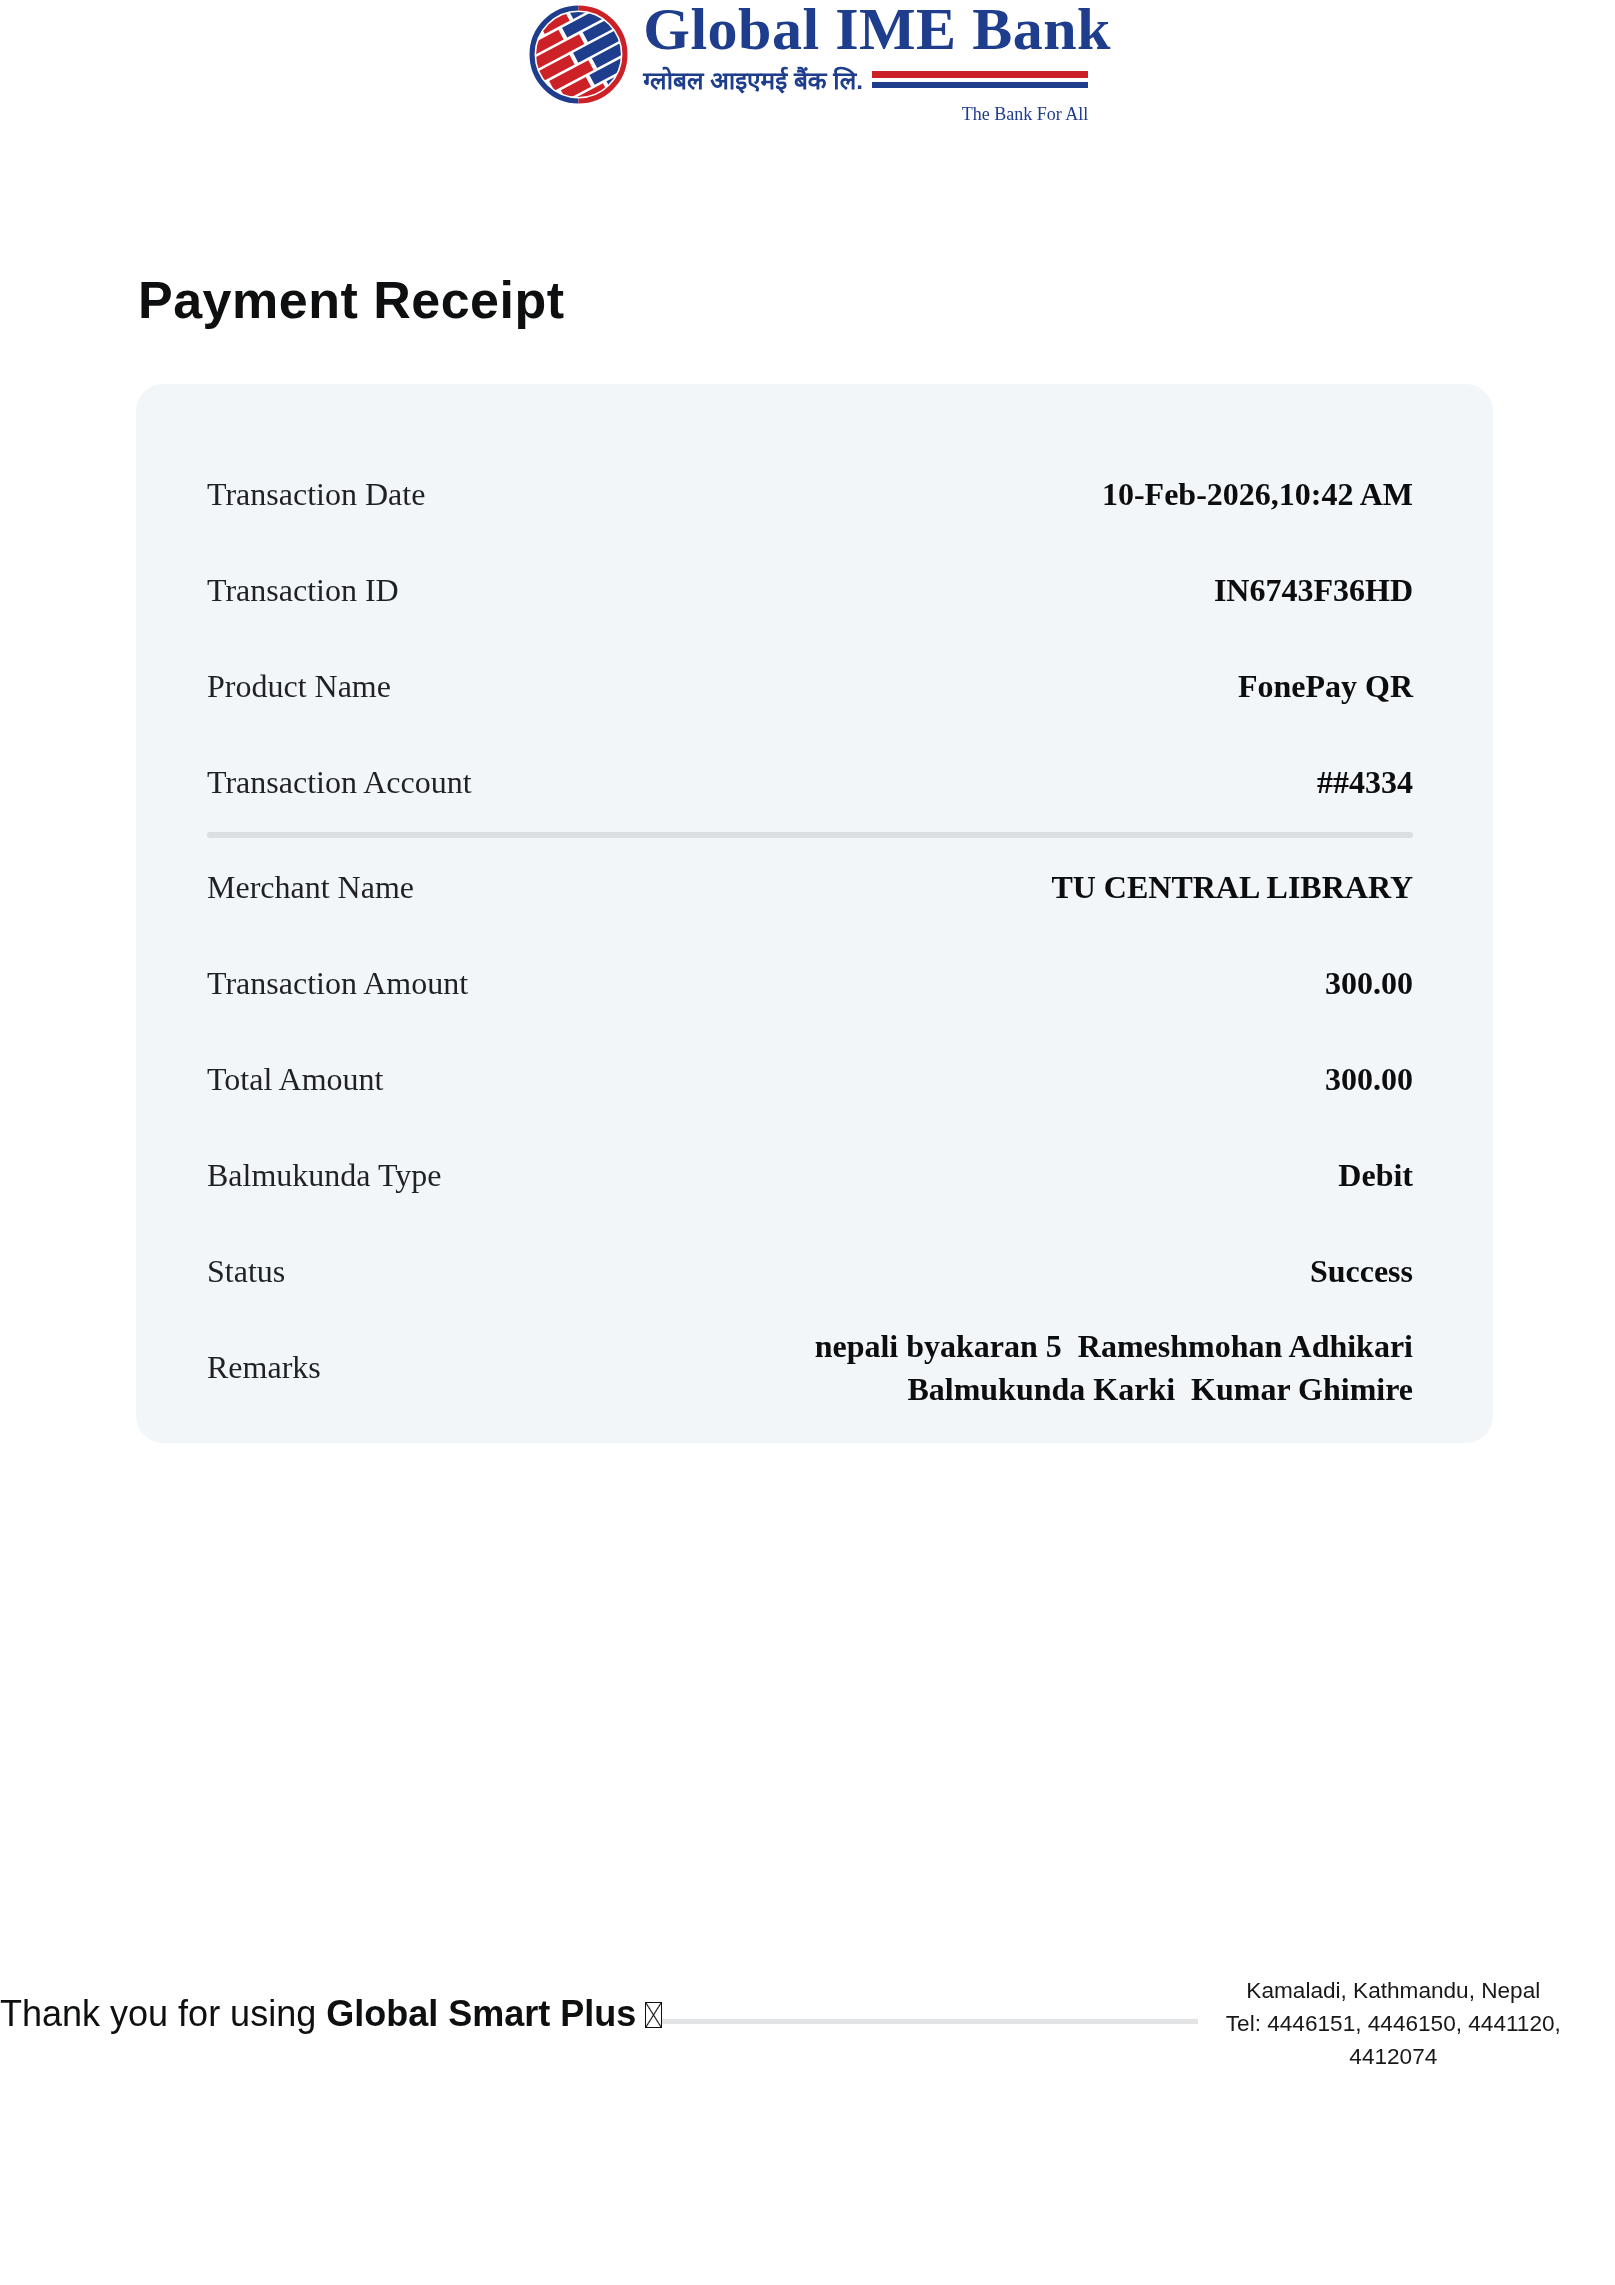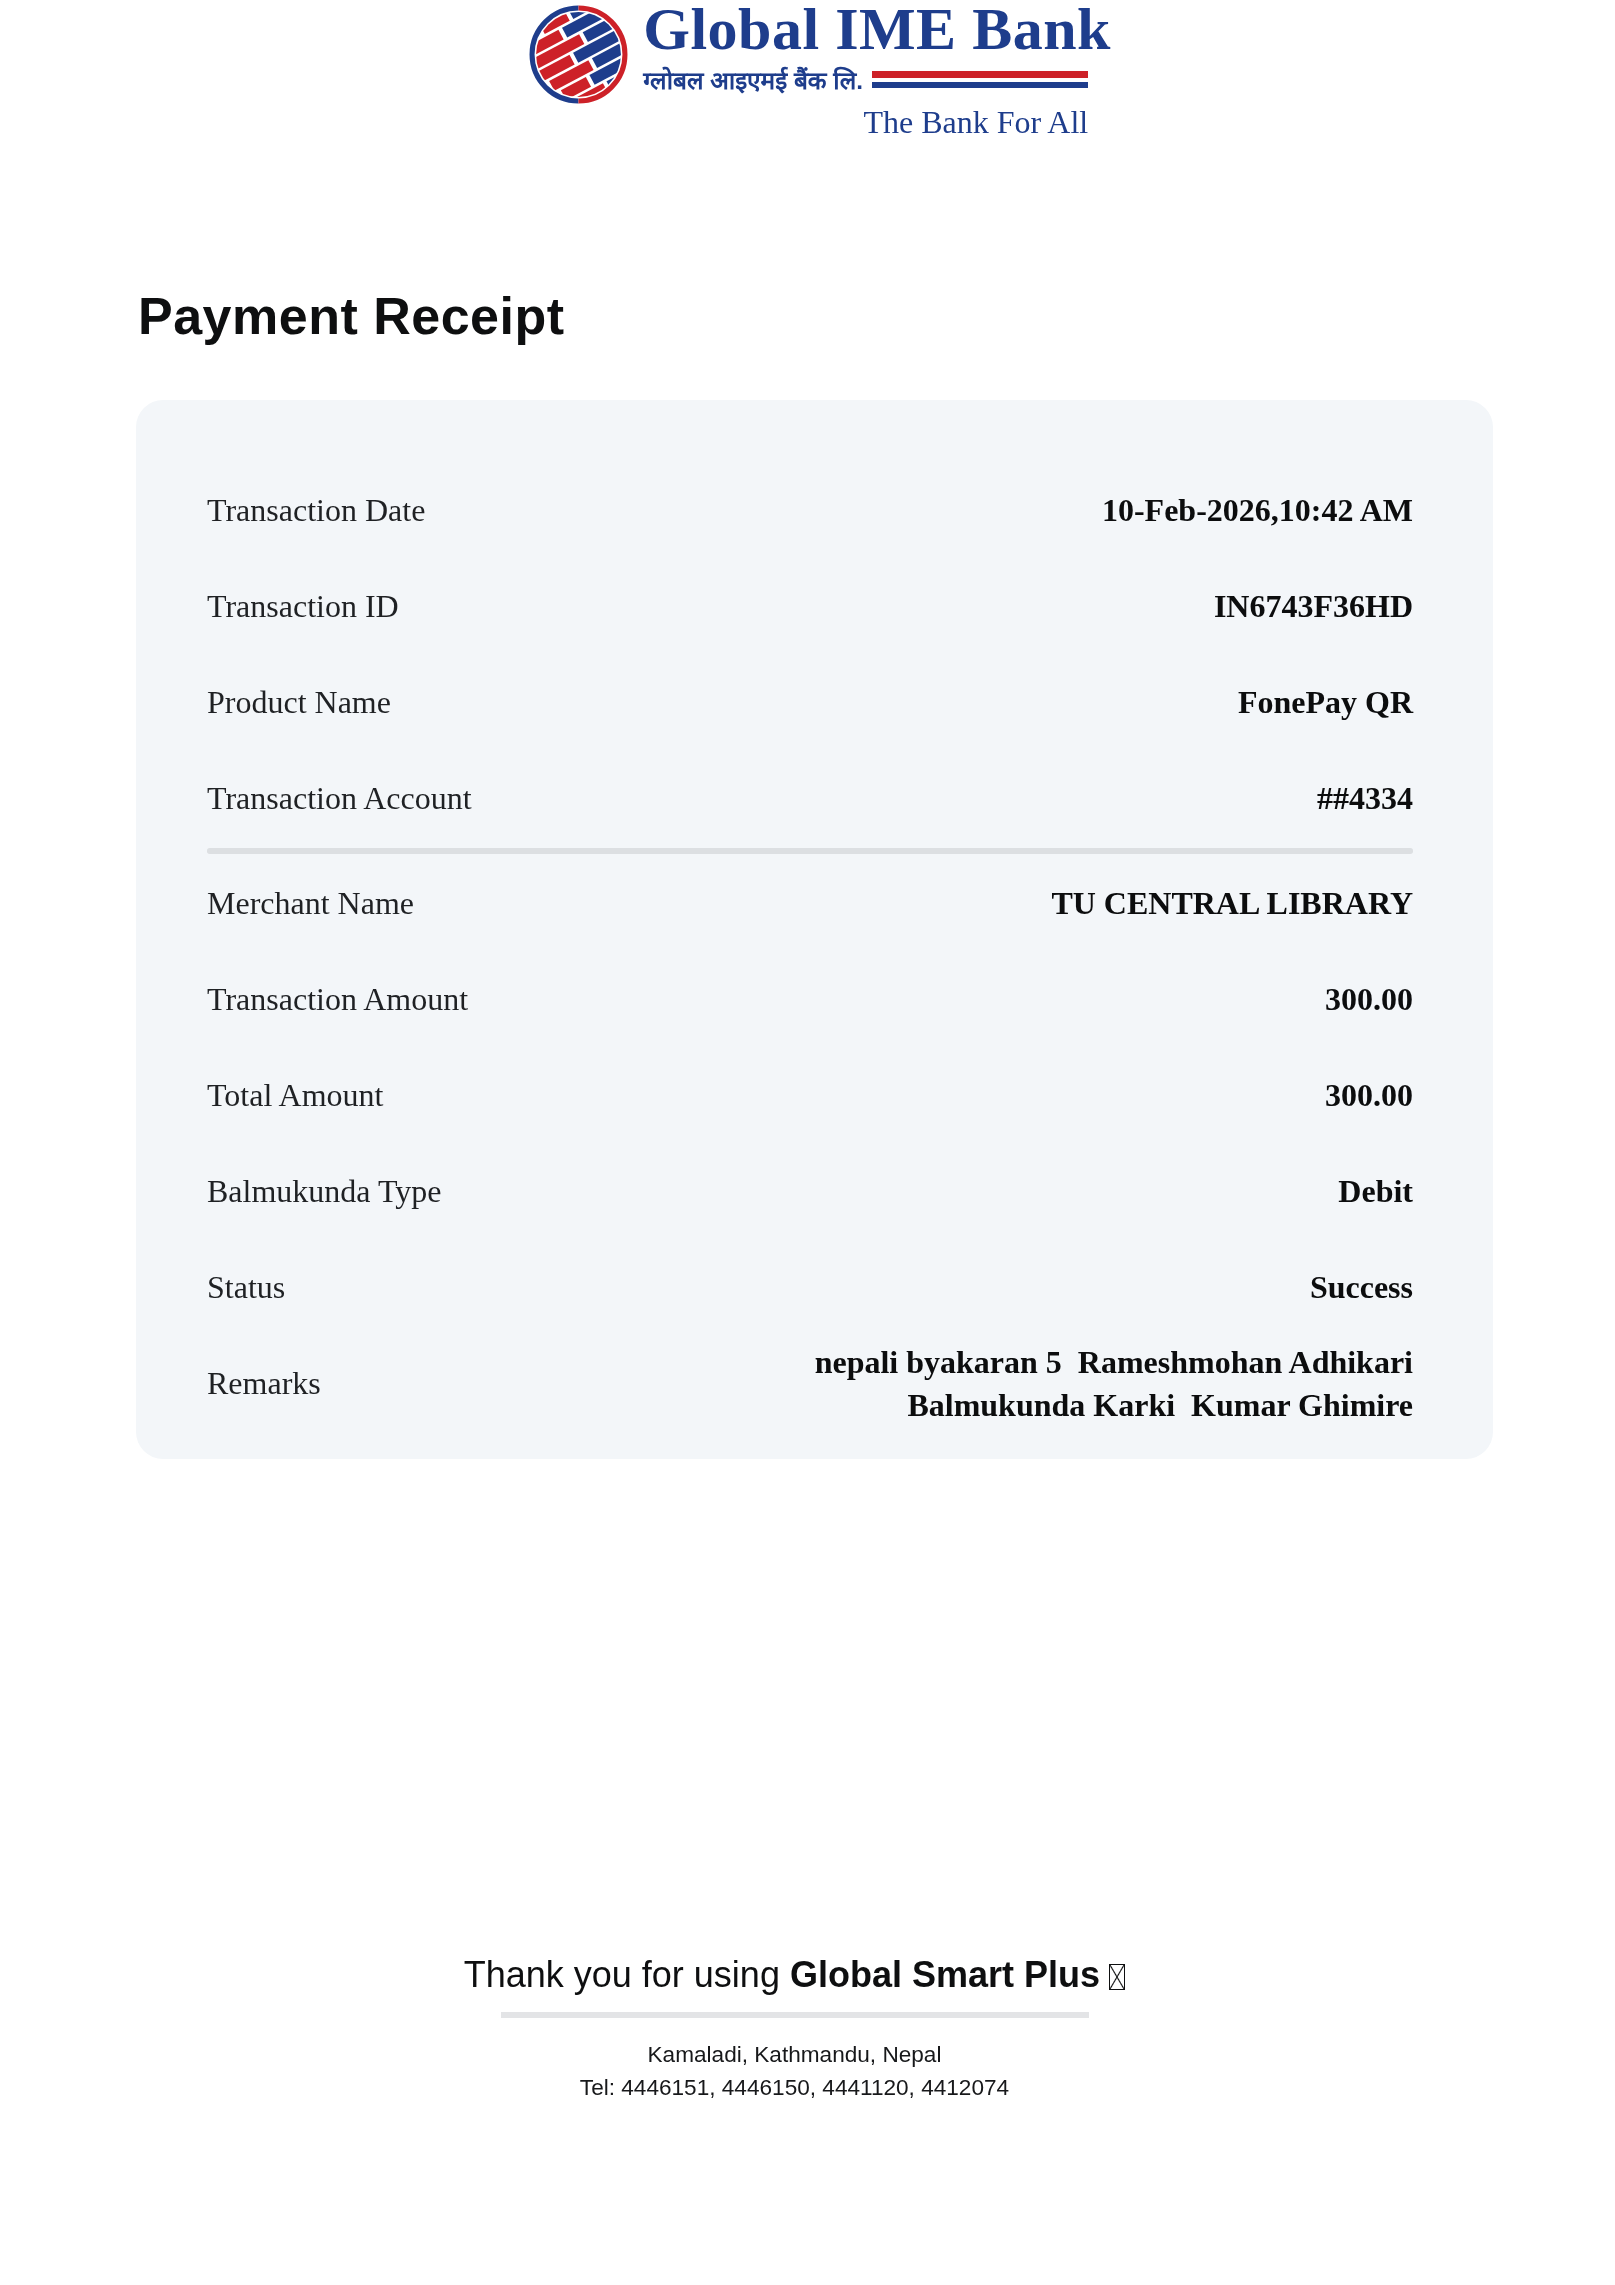"The Bank For All" .tagline { font-size: 32px -> 18px }
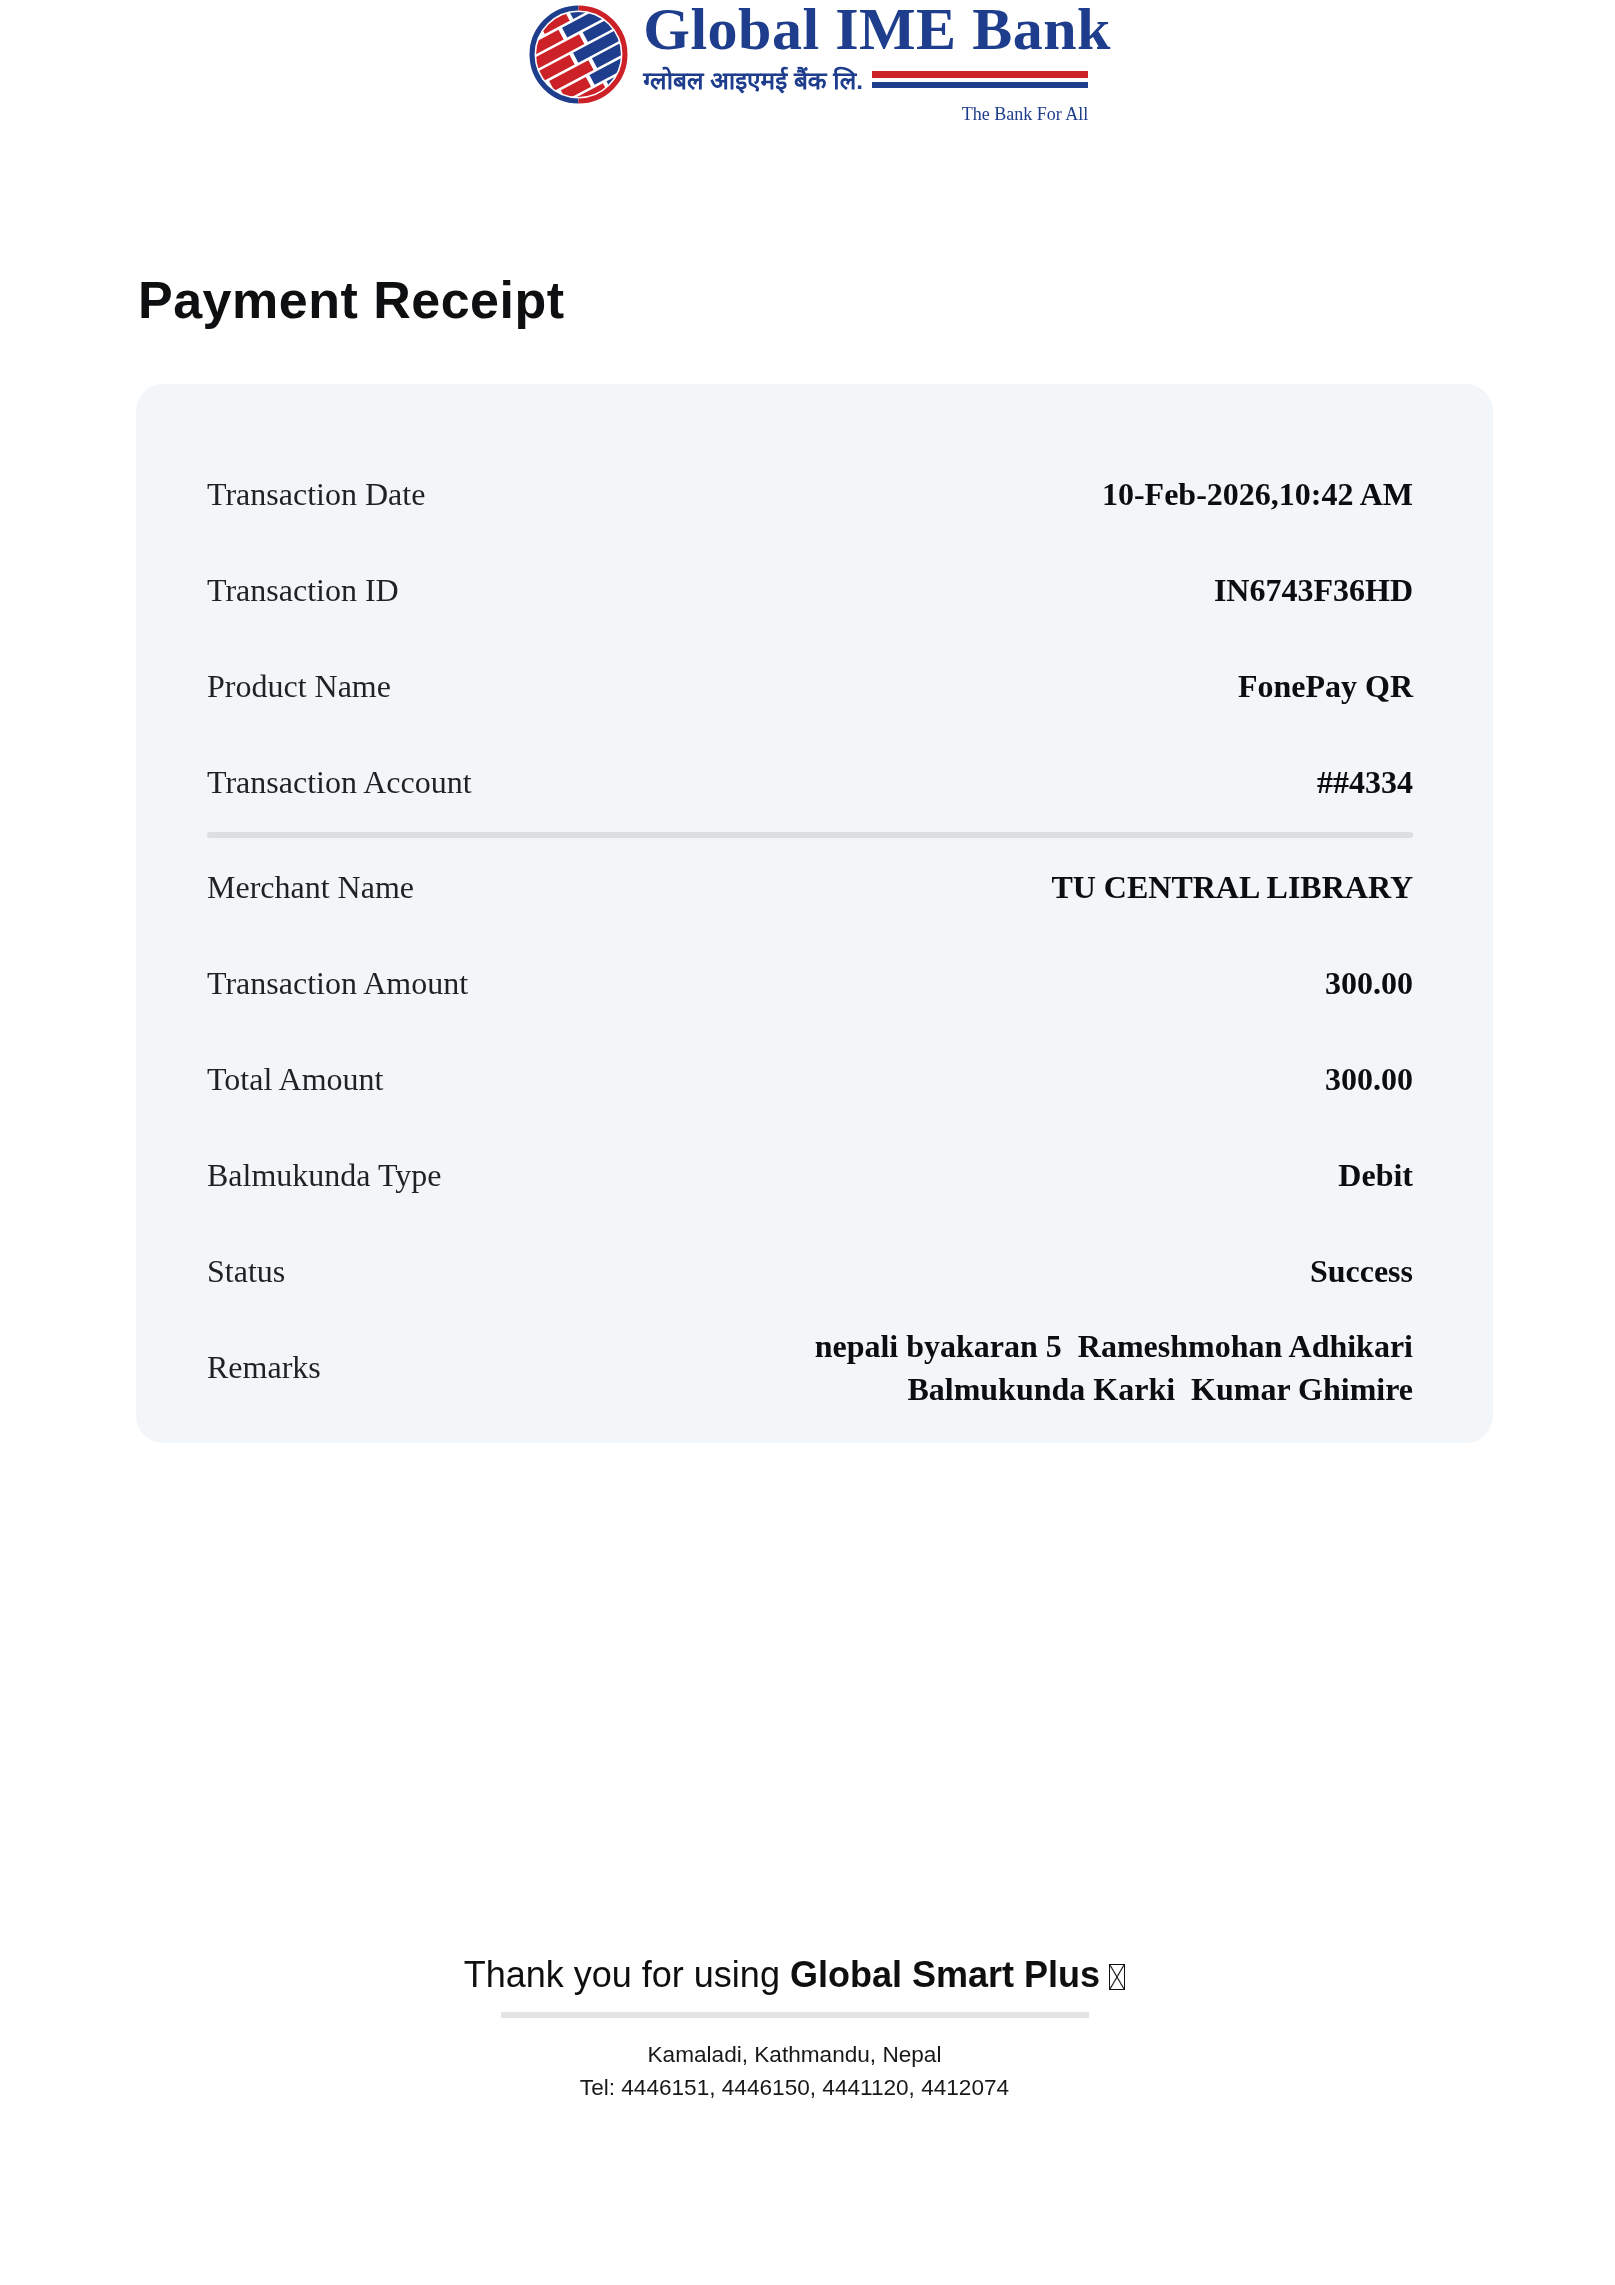"Thank you for using Global" .footer { flex-direction: column -> row }
